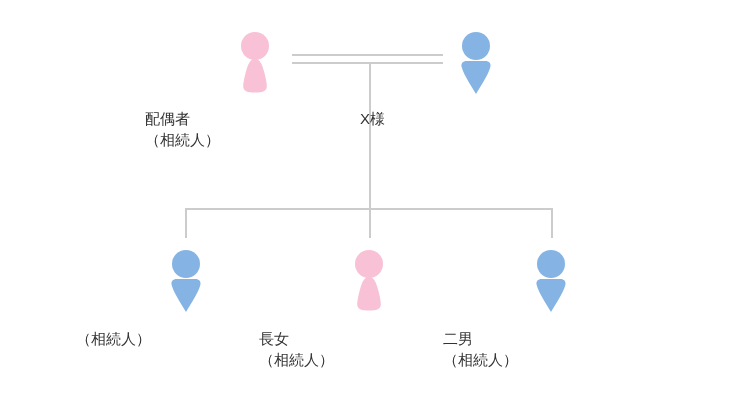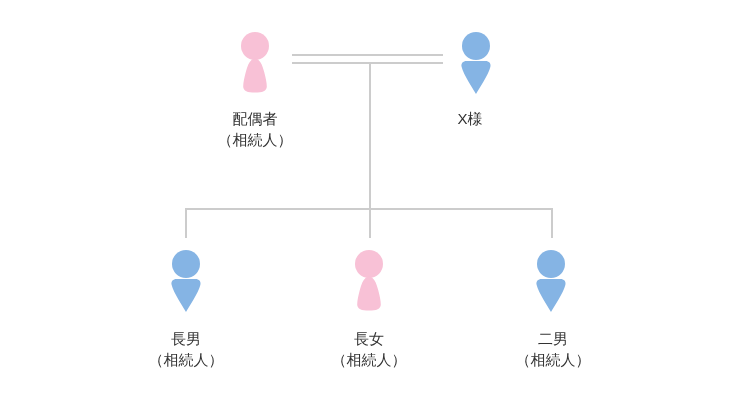"配偶者" .label { text-align: center -> none }
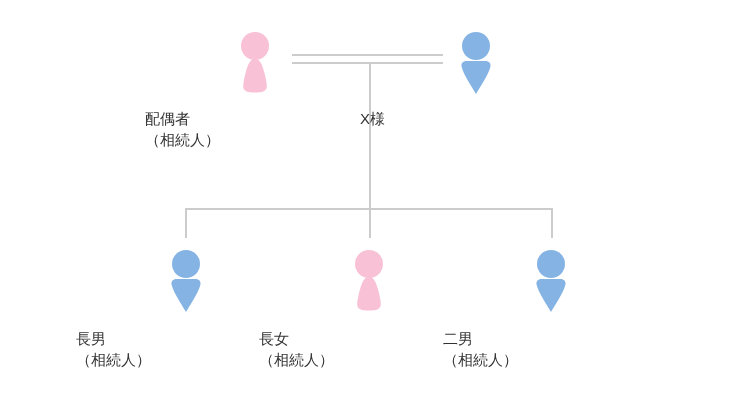"長男" div { html: <div>長男</div> -> none }
